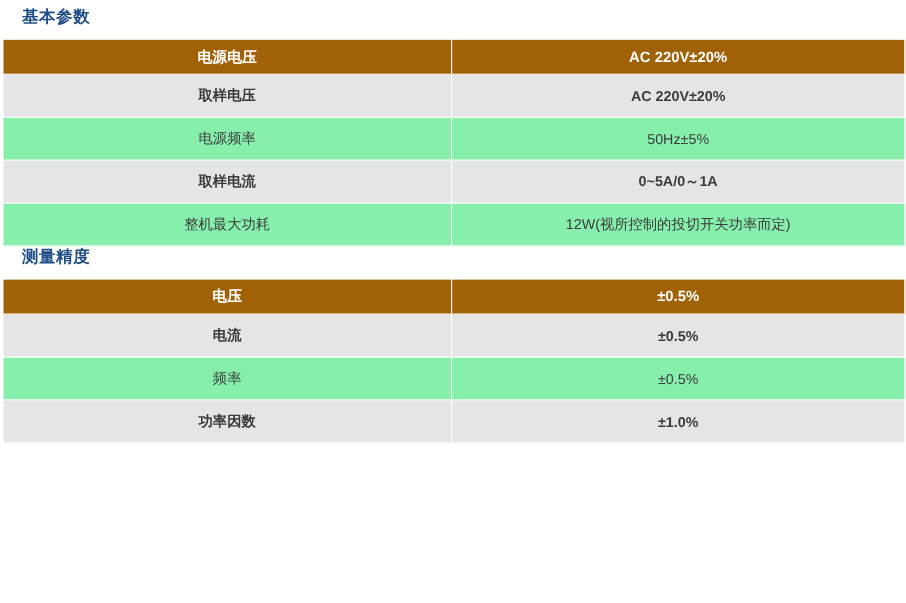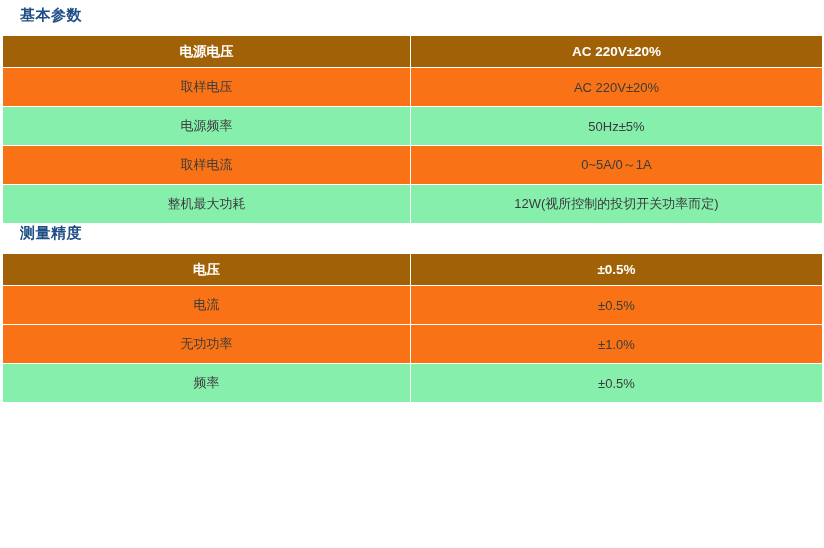"取样电压" table.spec tr.odd td { background: #f97316 -> #e5e5e5; font-weight: none -> bold }
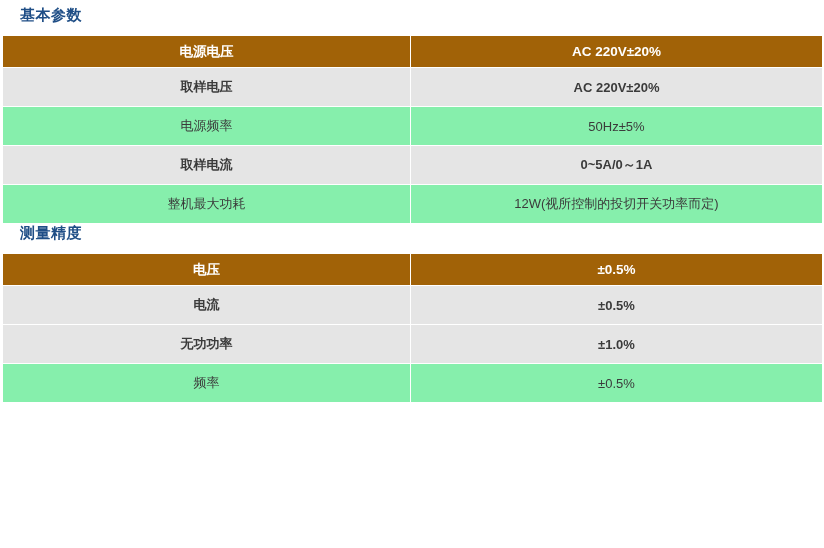"无功功率" tr.odd { html: <tr> <td>无功功率</td> <td>±1.0%</td> </tr> -> none }
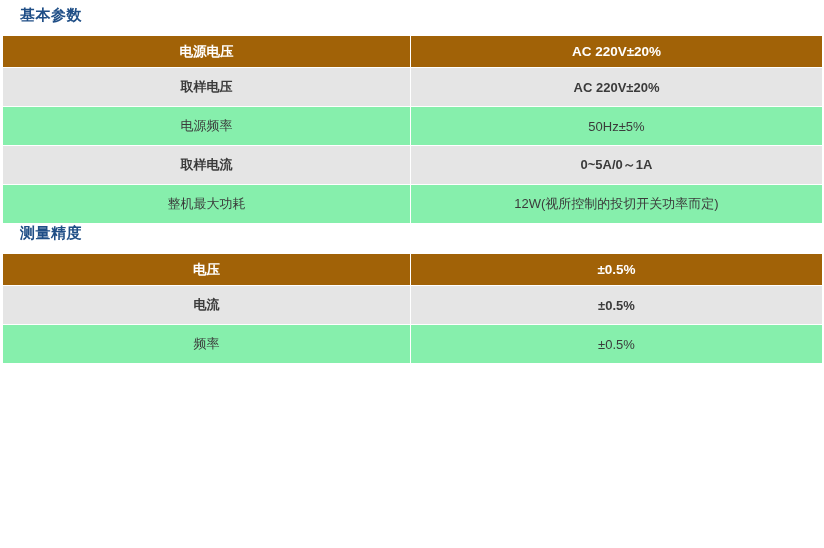"功率因数" tr.odd { html: none -> <tr> <td>功率因数</td> <td>±1.0%</td> </tr> }
